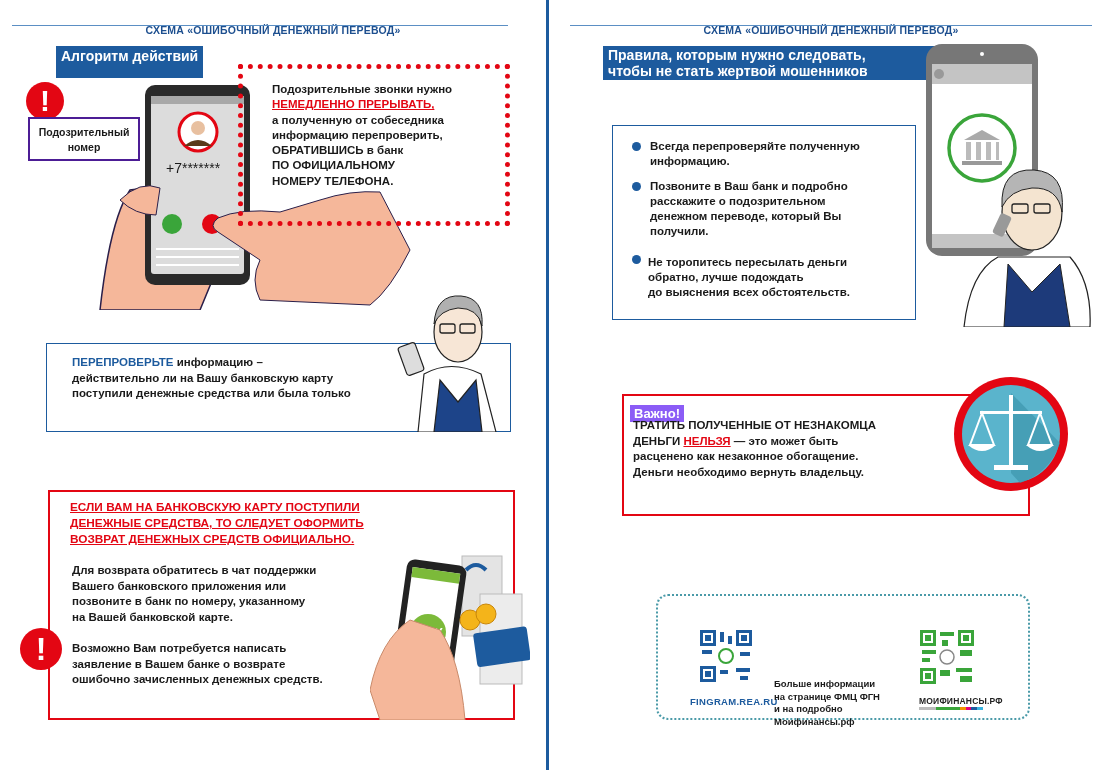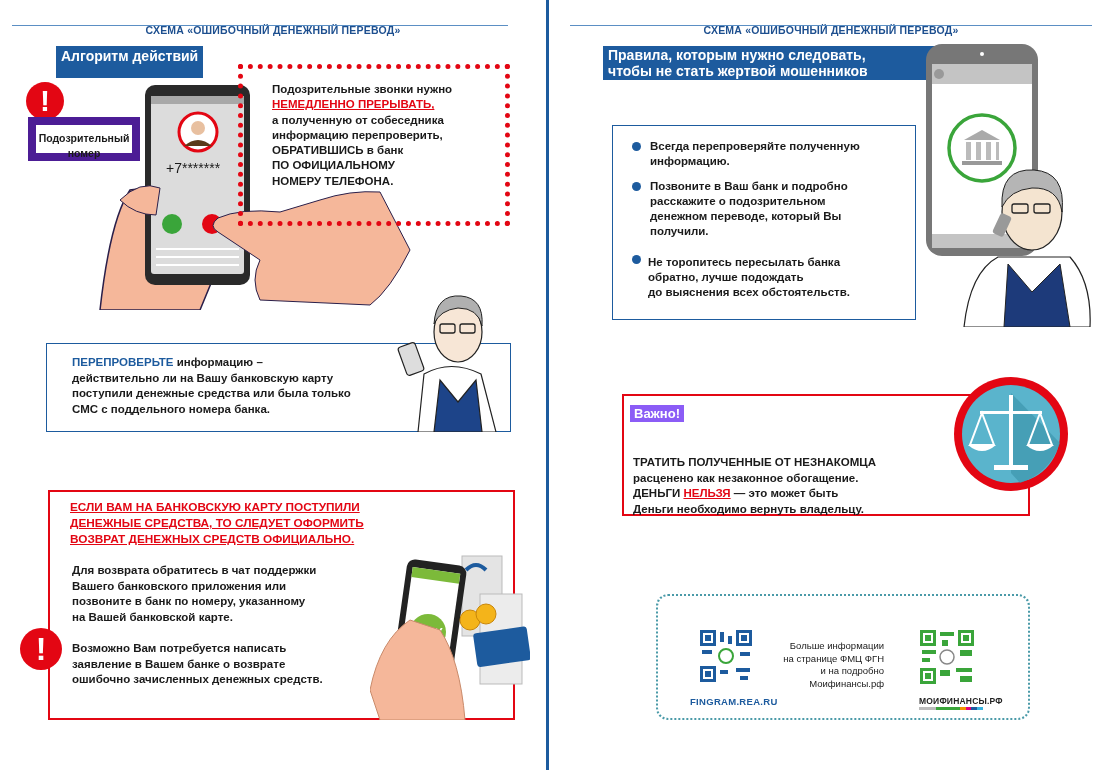"Подозрительный" div.abs { border: 8px solid #4c1d95 -> 2px solid #4c1d95 }
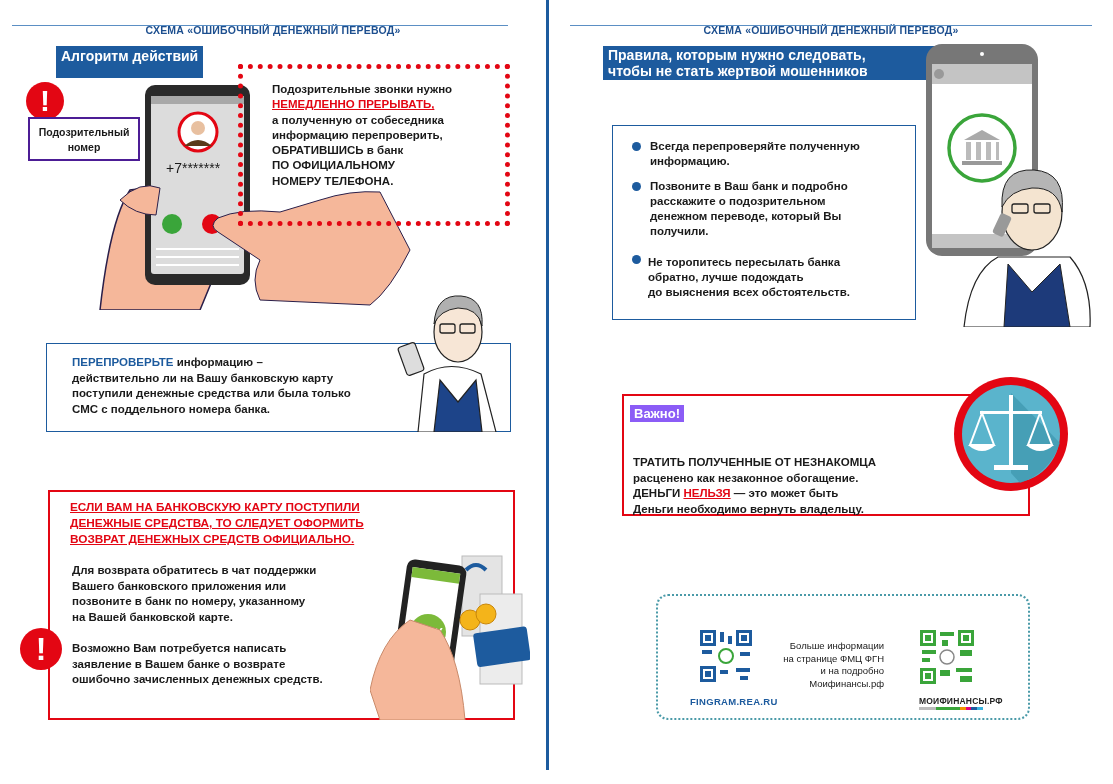"Не торопитесь пересылать банка" div { text: банка -> деньги }
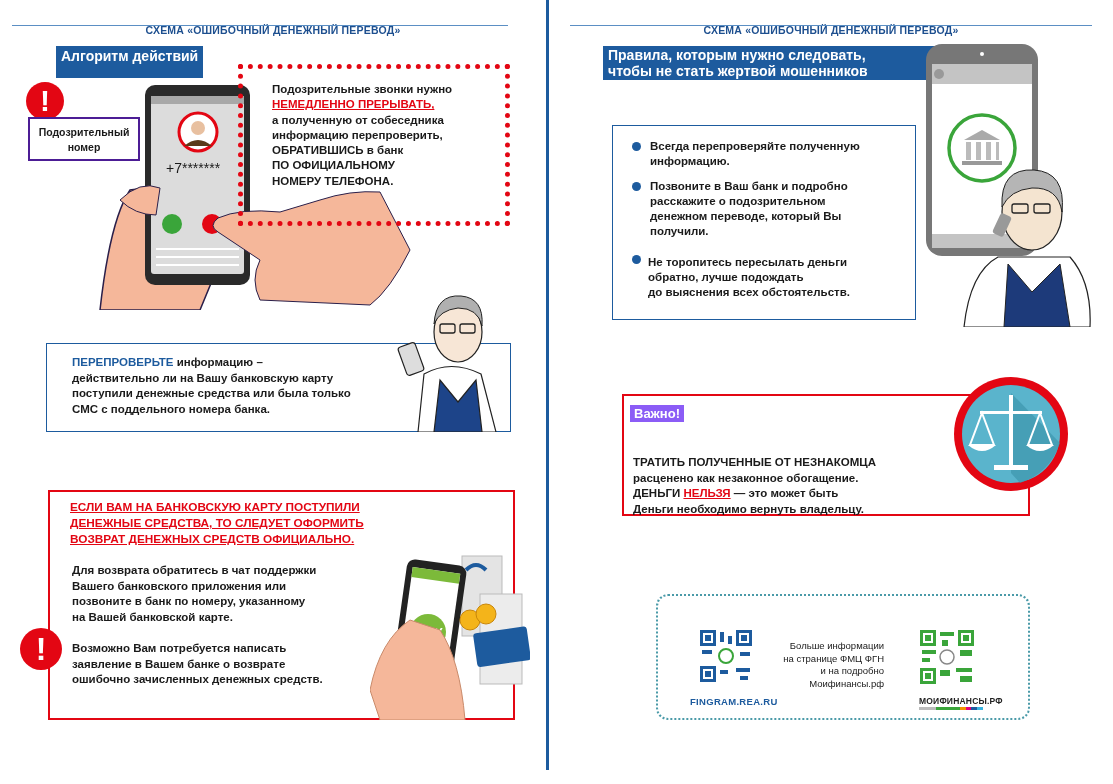"СМС с поддельного номера банка." div { html: <div>СМС с поддельного номера банка.</div> -> none }
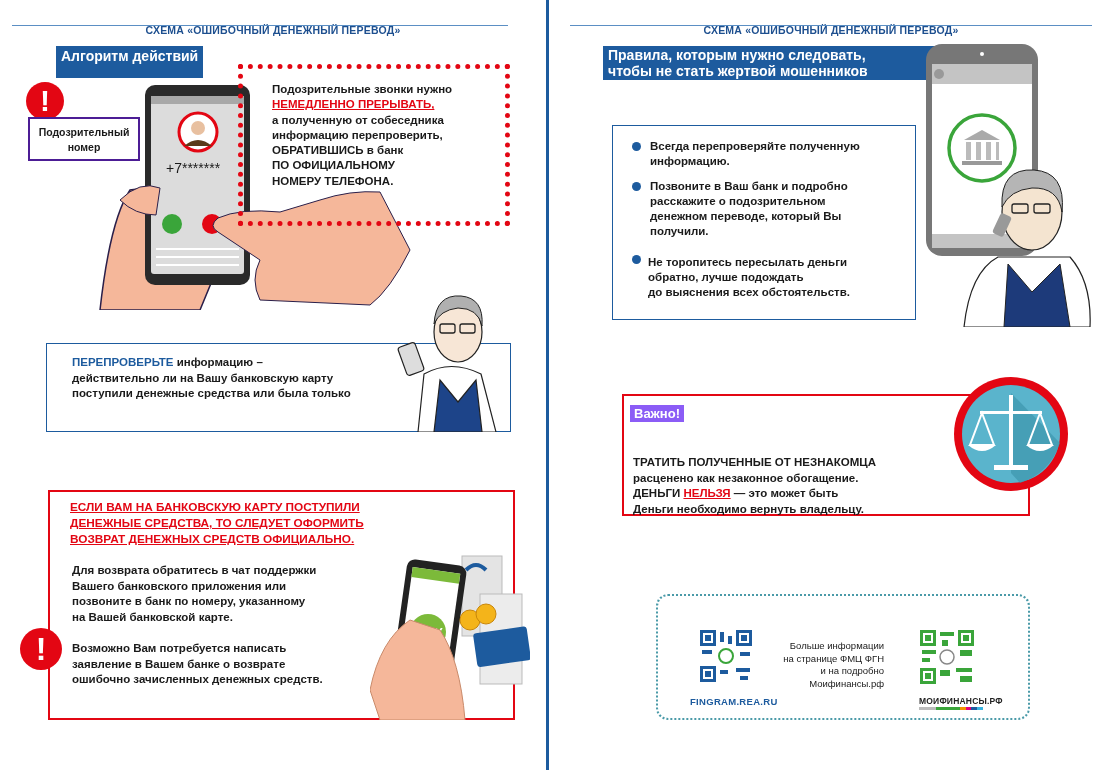"ТРАТИТЬ ПОЛУЧЕННЫЕ ОТ НЕЗНАКОМЦА" div.text-block { top: 455px -> 418px }
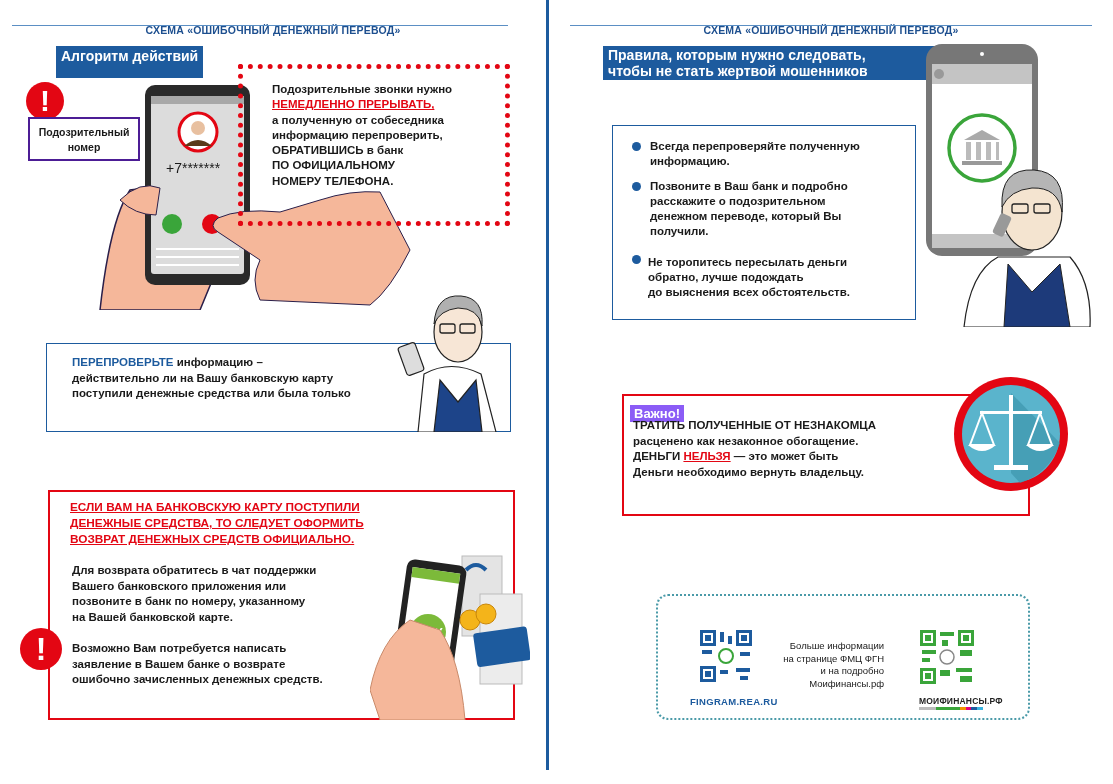"расценено как незаконное обогащение." div { order: before "ДЕНЬГИ НЕЛЬЗЯ — это может" -> after "ДЕНЬГИ НЕЛЬЗЯ — это может" }
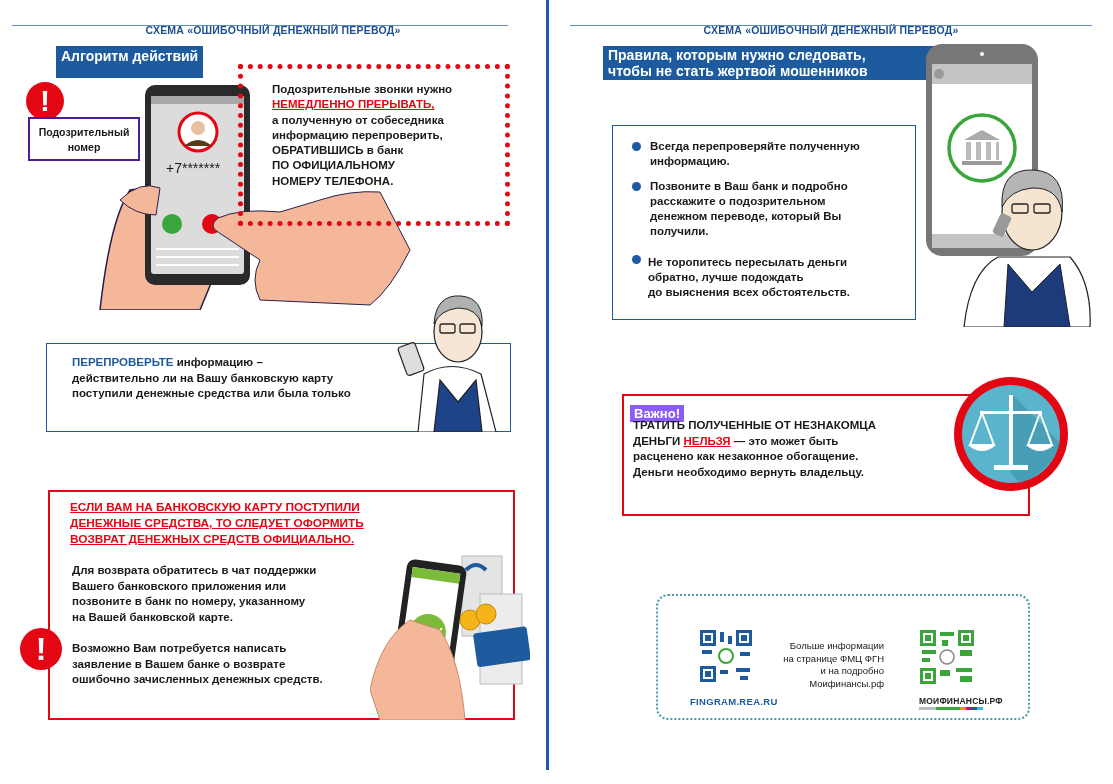"Больше информации" .qr-text { font-weight: normal -> bold; margin-top: none -> 38px; text-align: right -> left }
